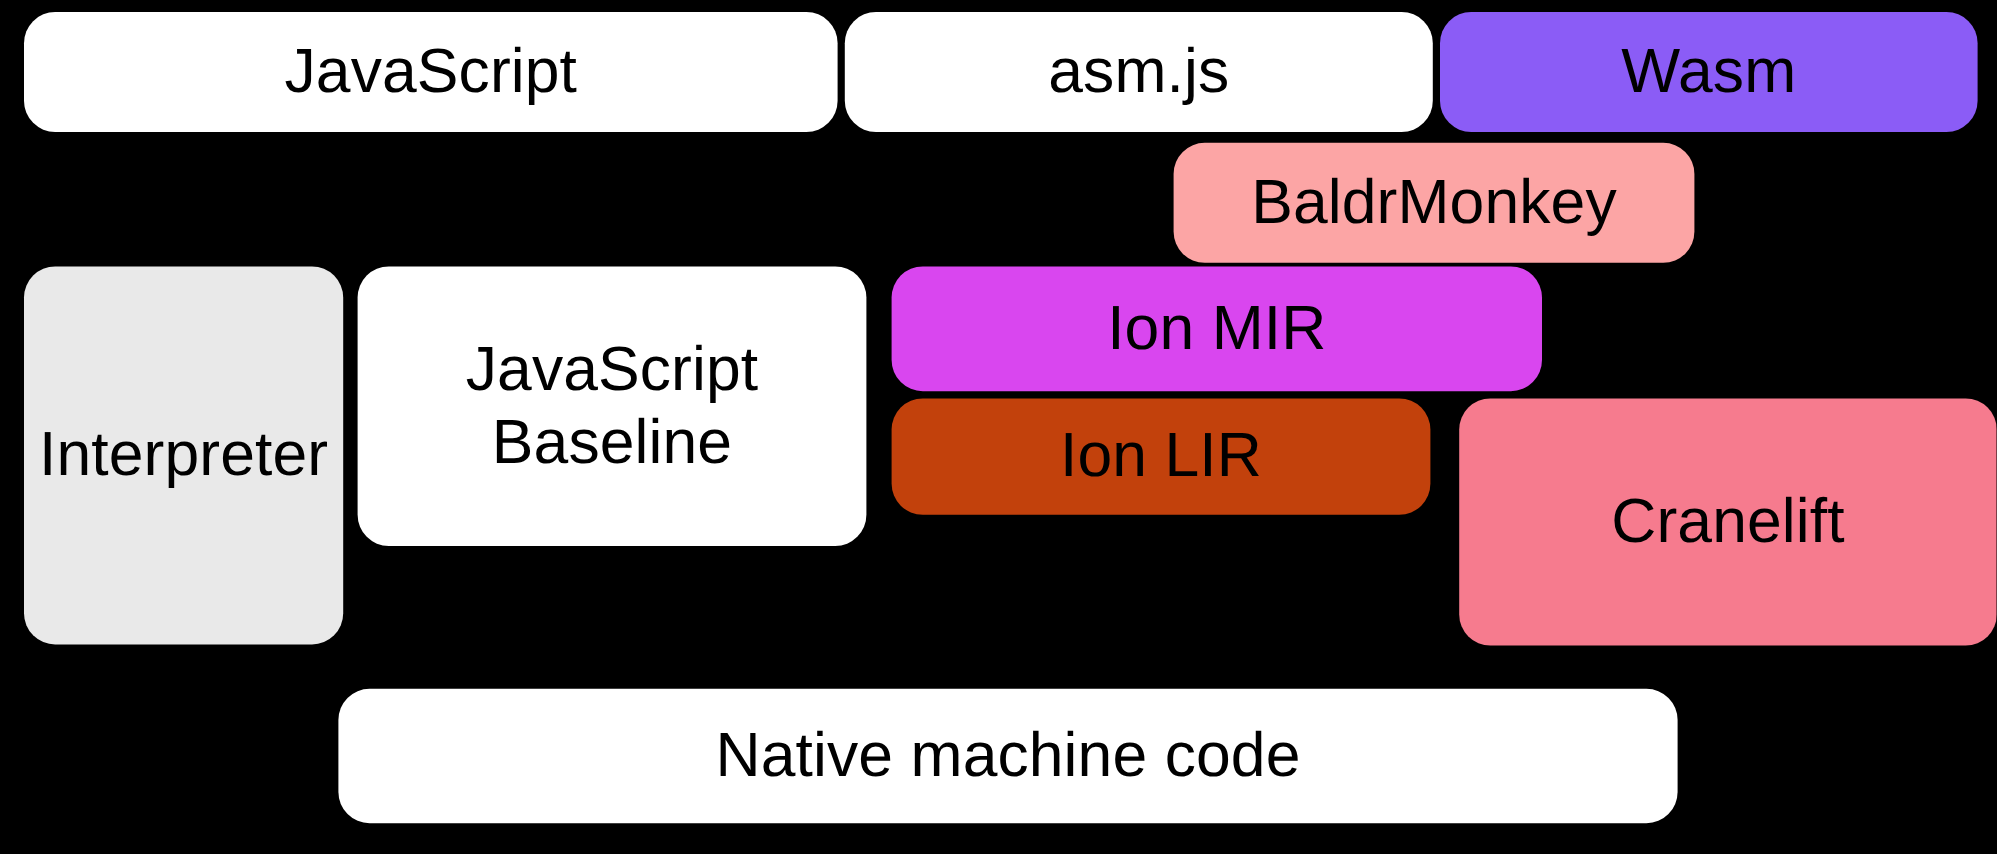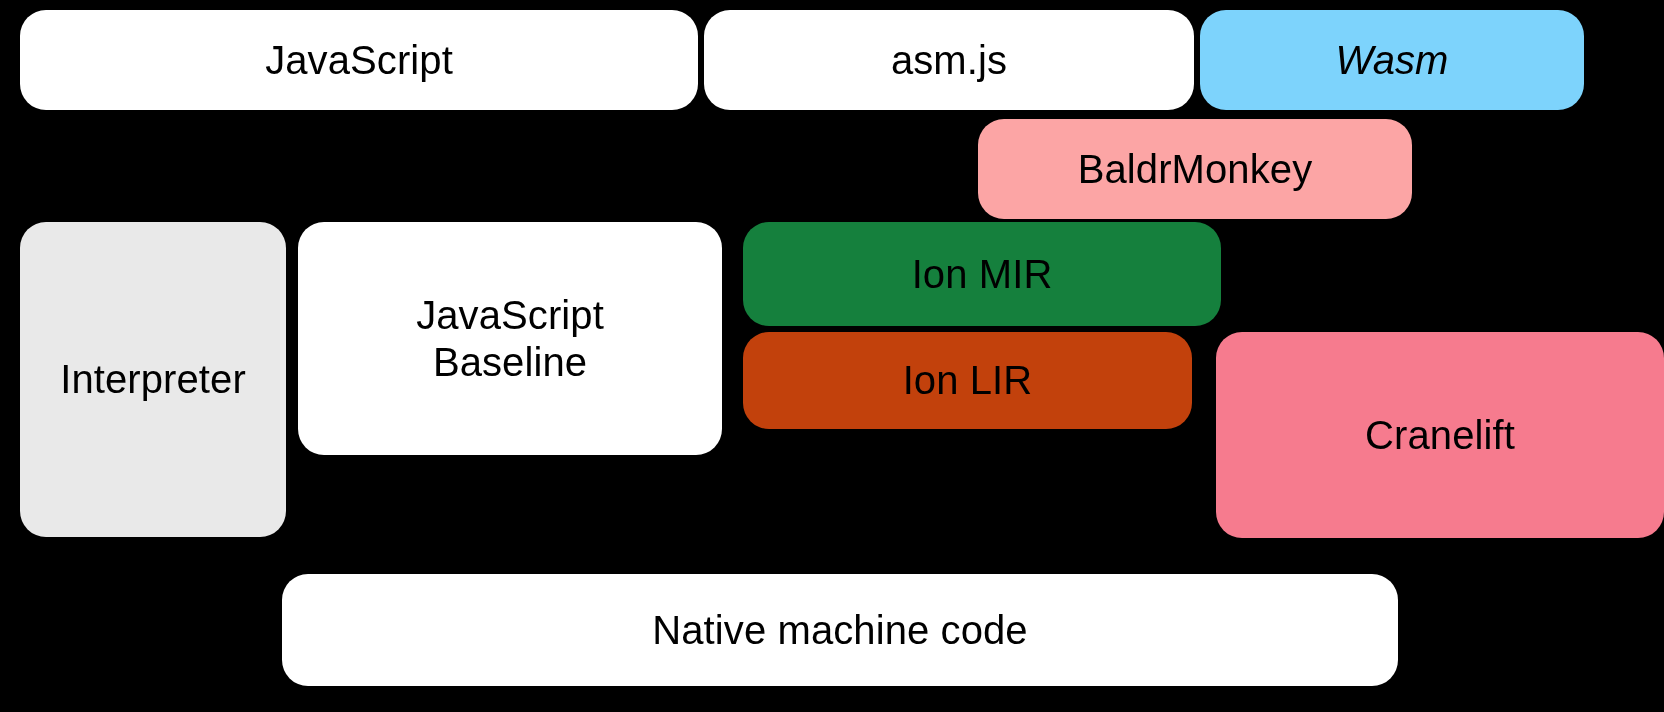"JavaScript" .node { font-size: 40px -> 52px }
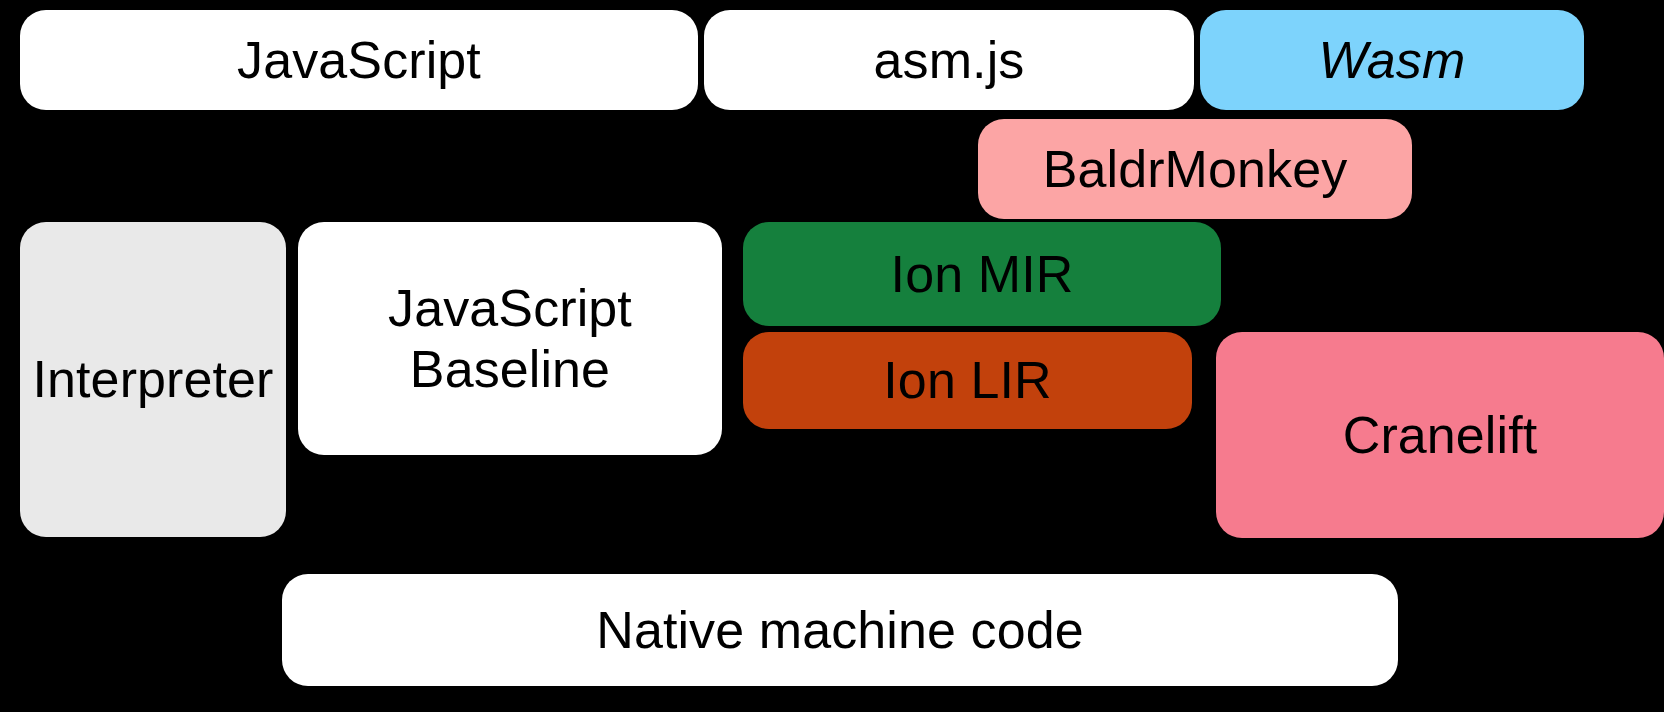"Wasm" div.node { background: #7dd3fc -> #8b5cf6; font-style: italic -> none; width: 384px -> 448px }
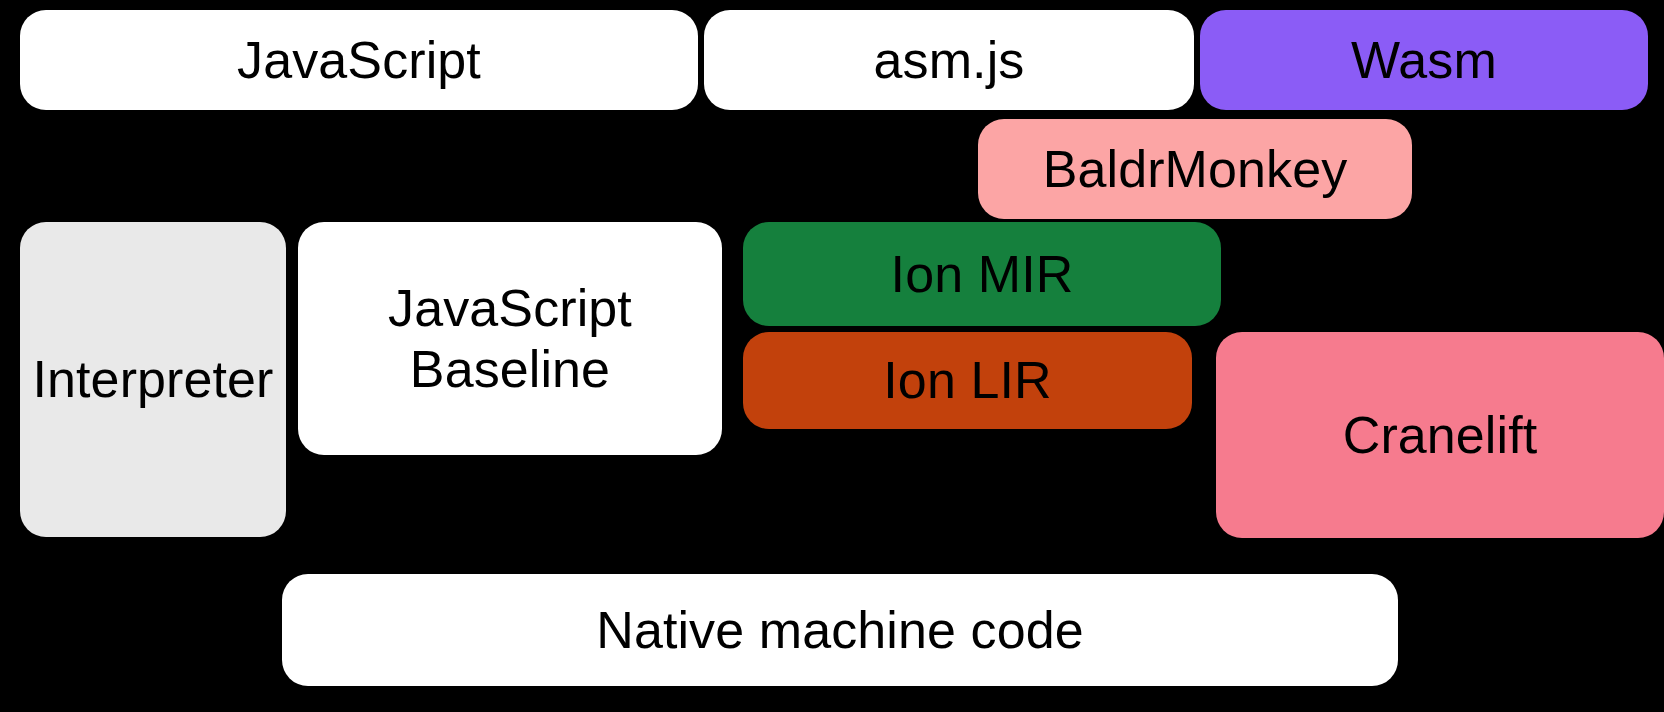"Ion MIR" div.node { background: #15803d -> #d946ef; width: 478px -> 542px }
